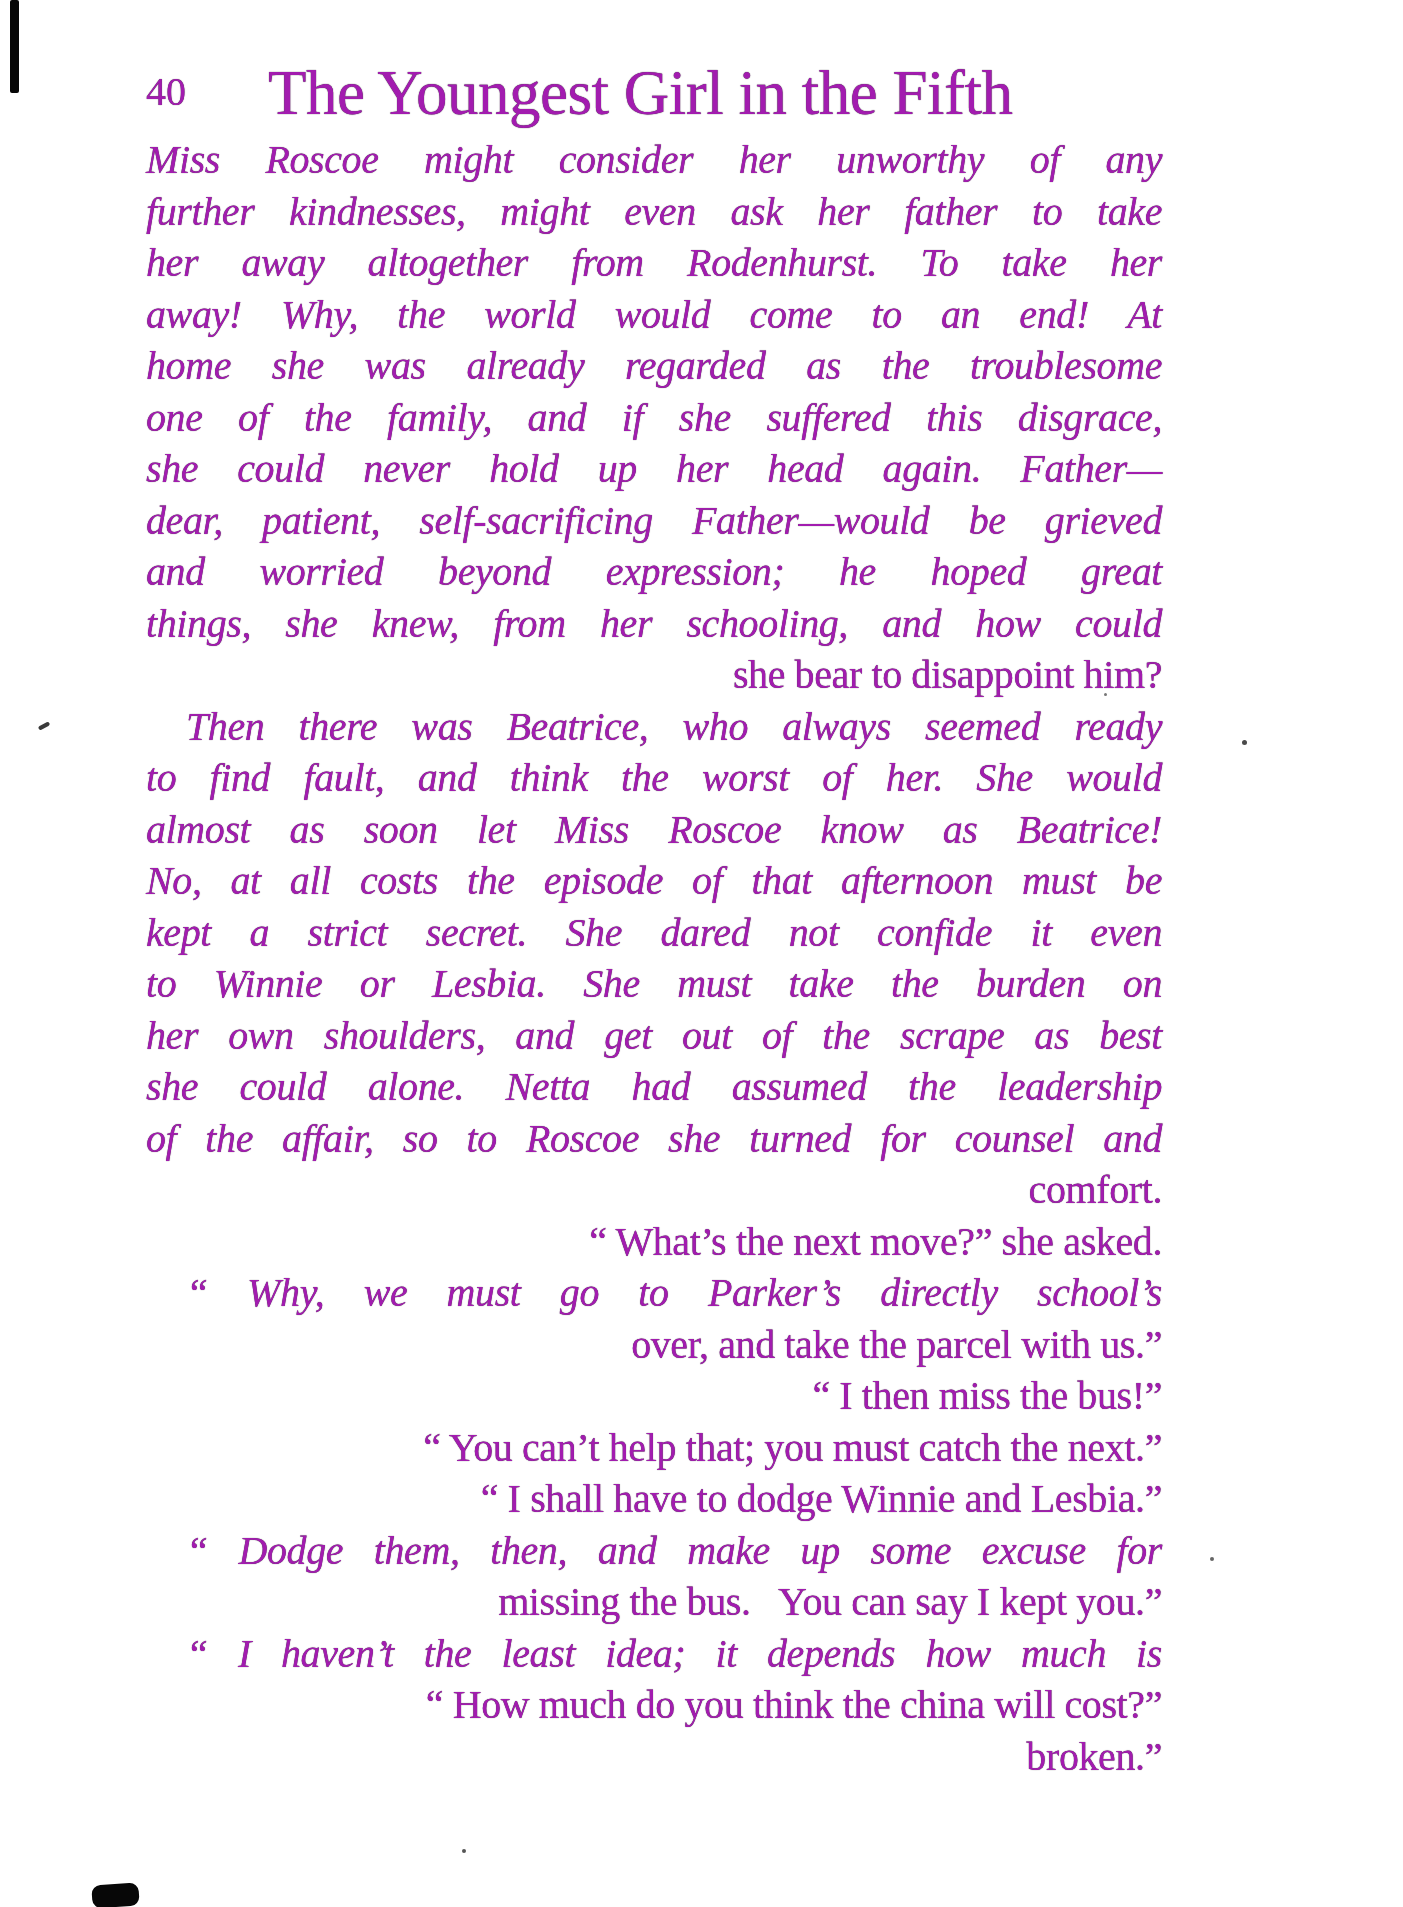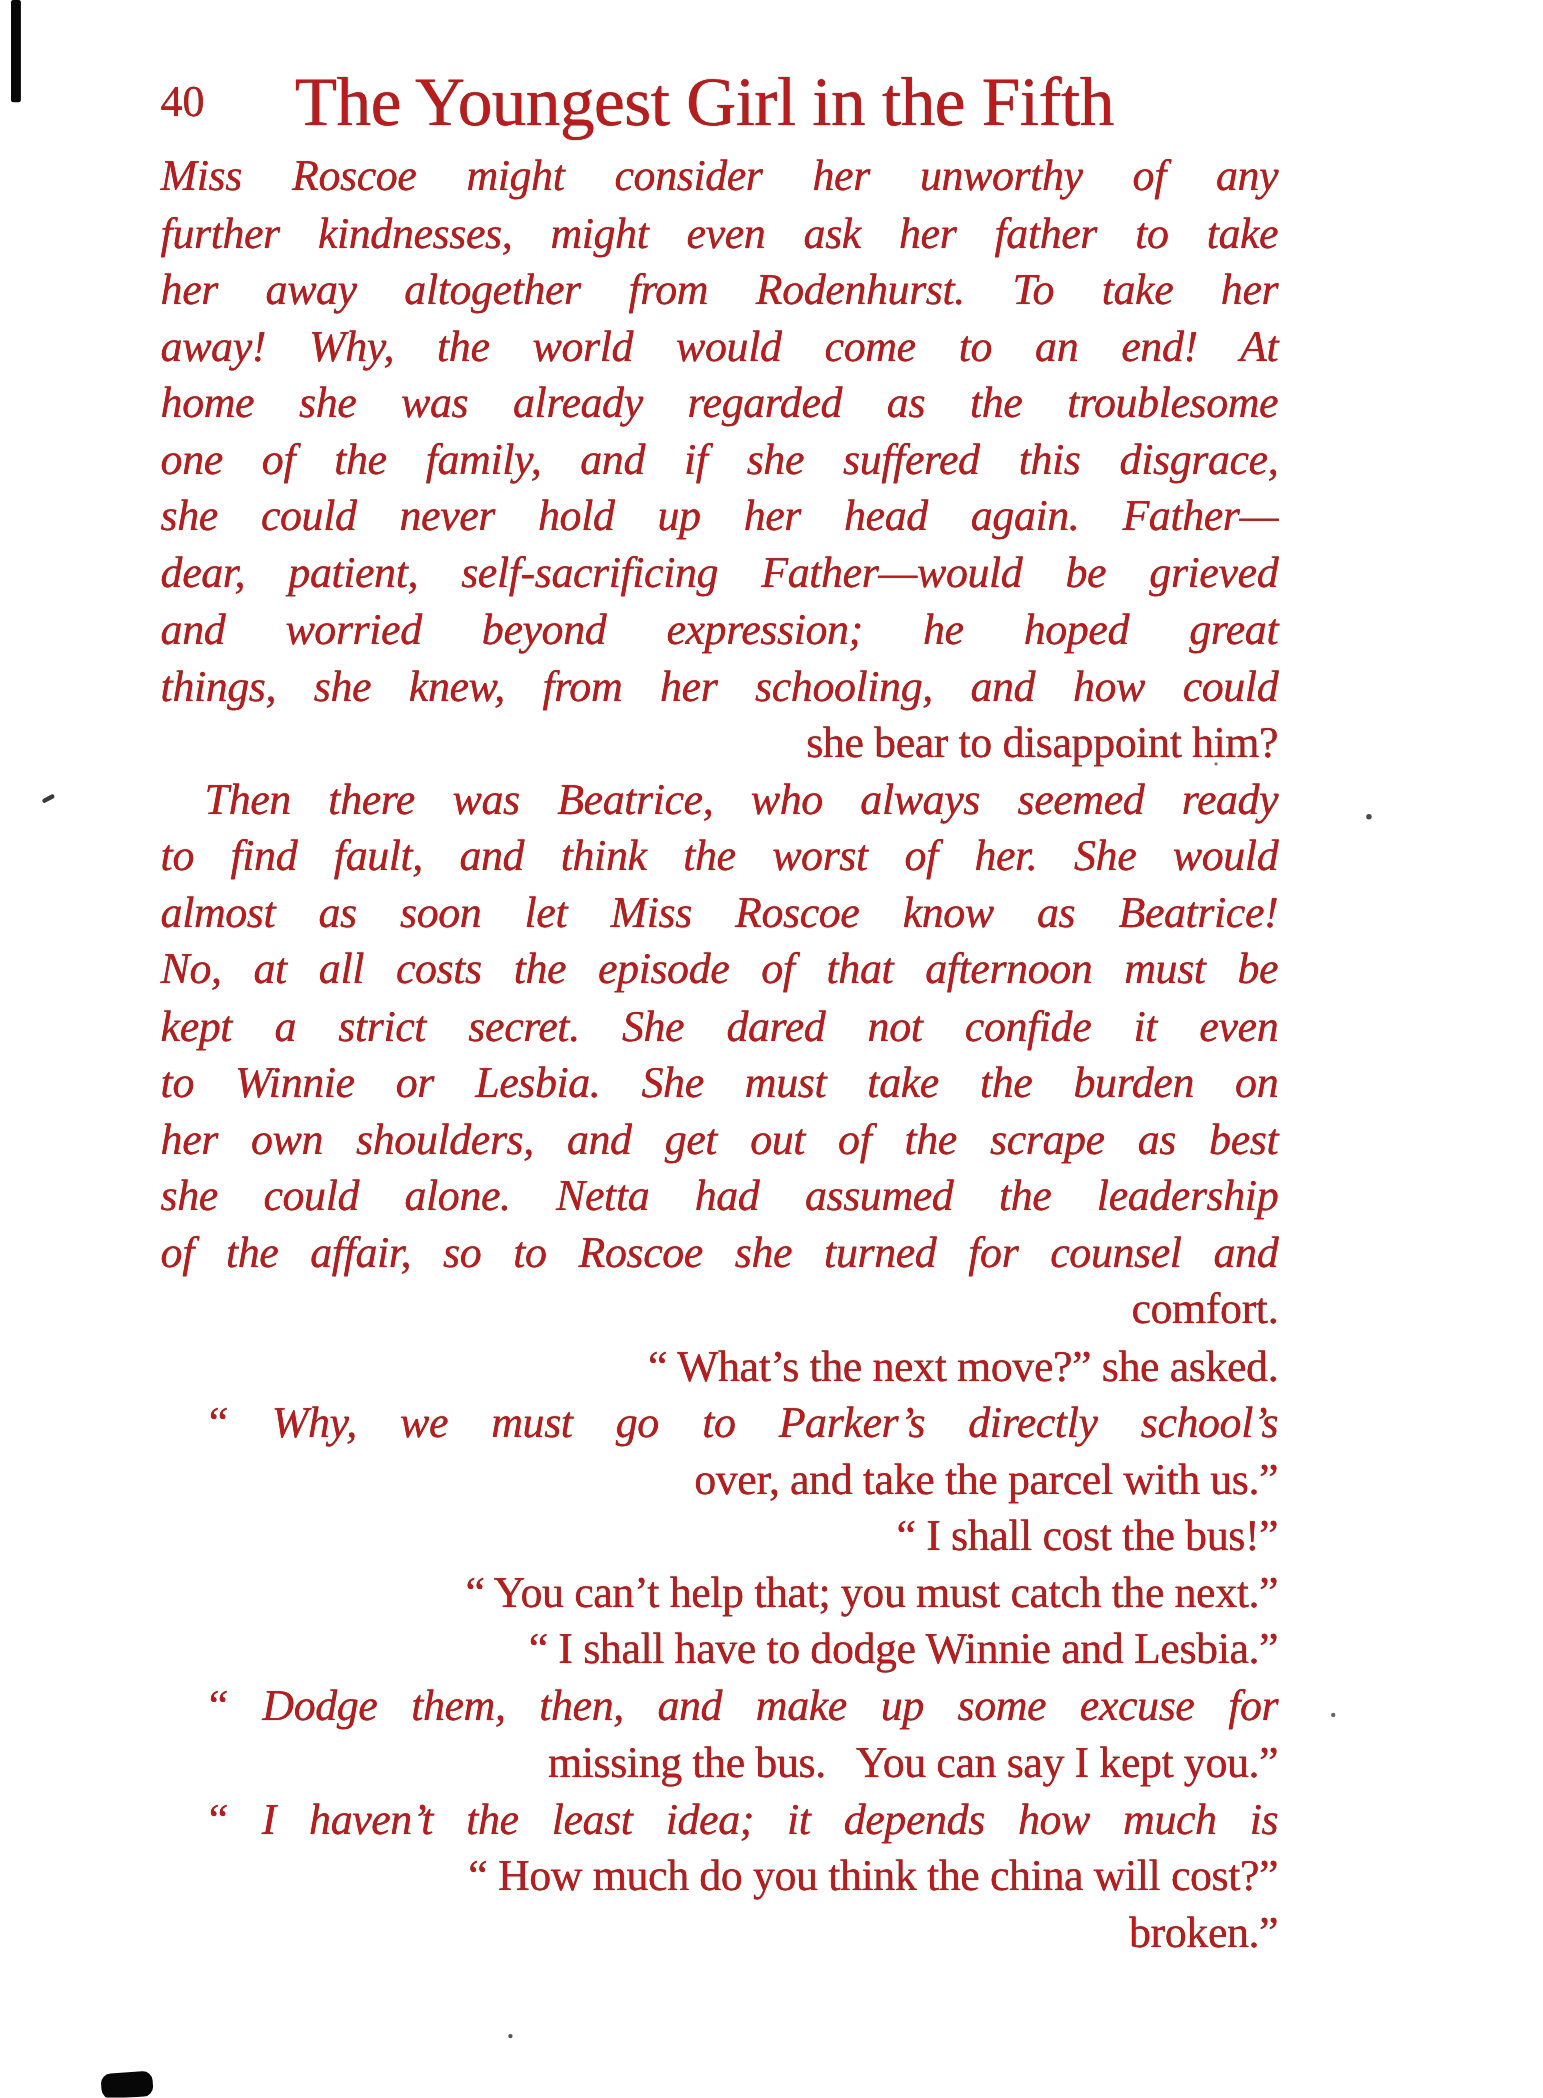"40" .page { color: #b91c1c -> #a21caf }
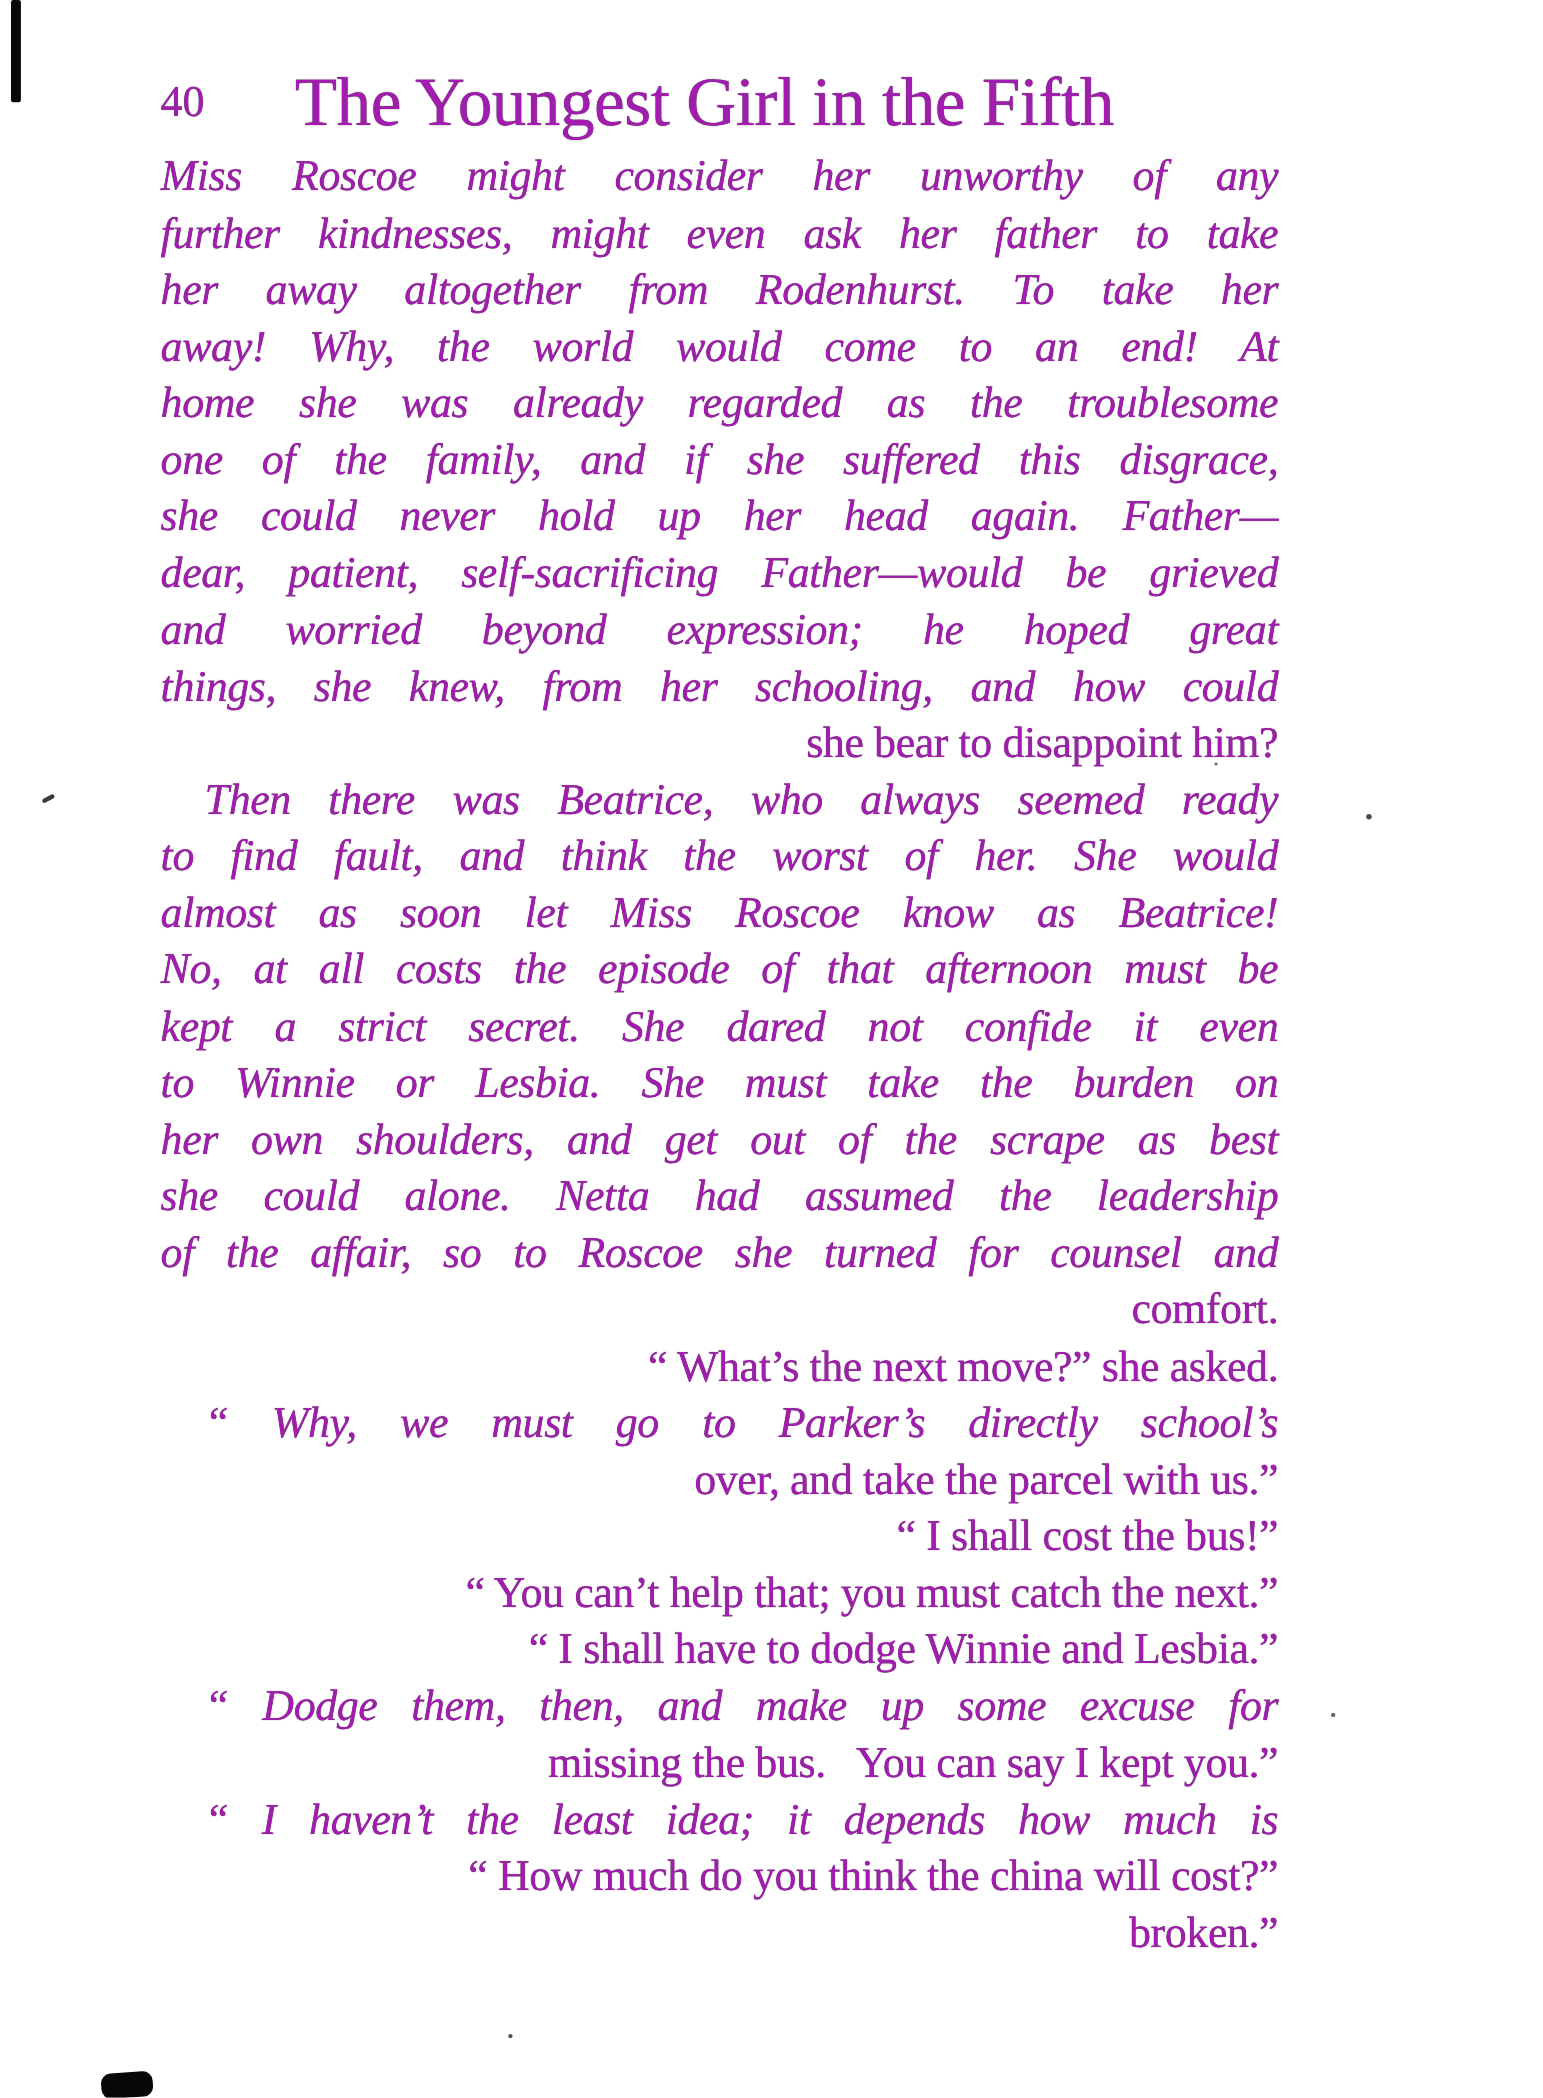"“ I shall cost the" div.ln { text: shall cost -> then miss }
